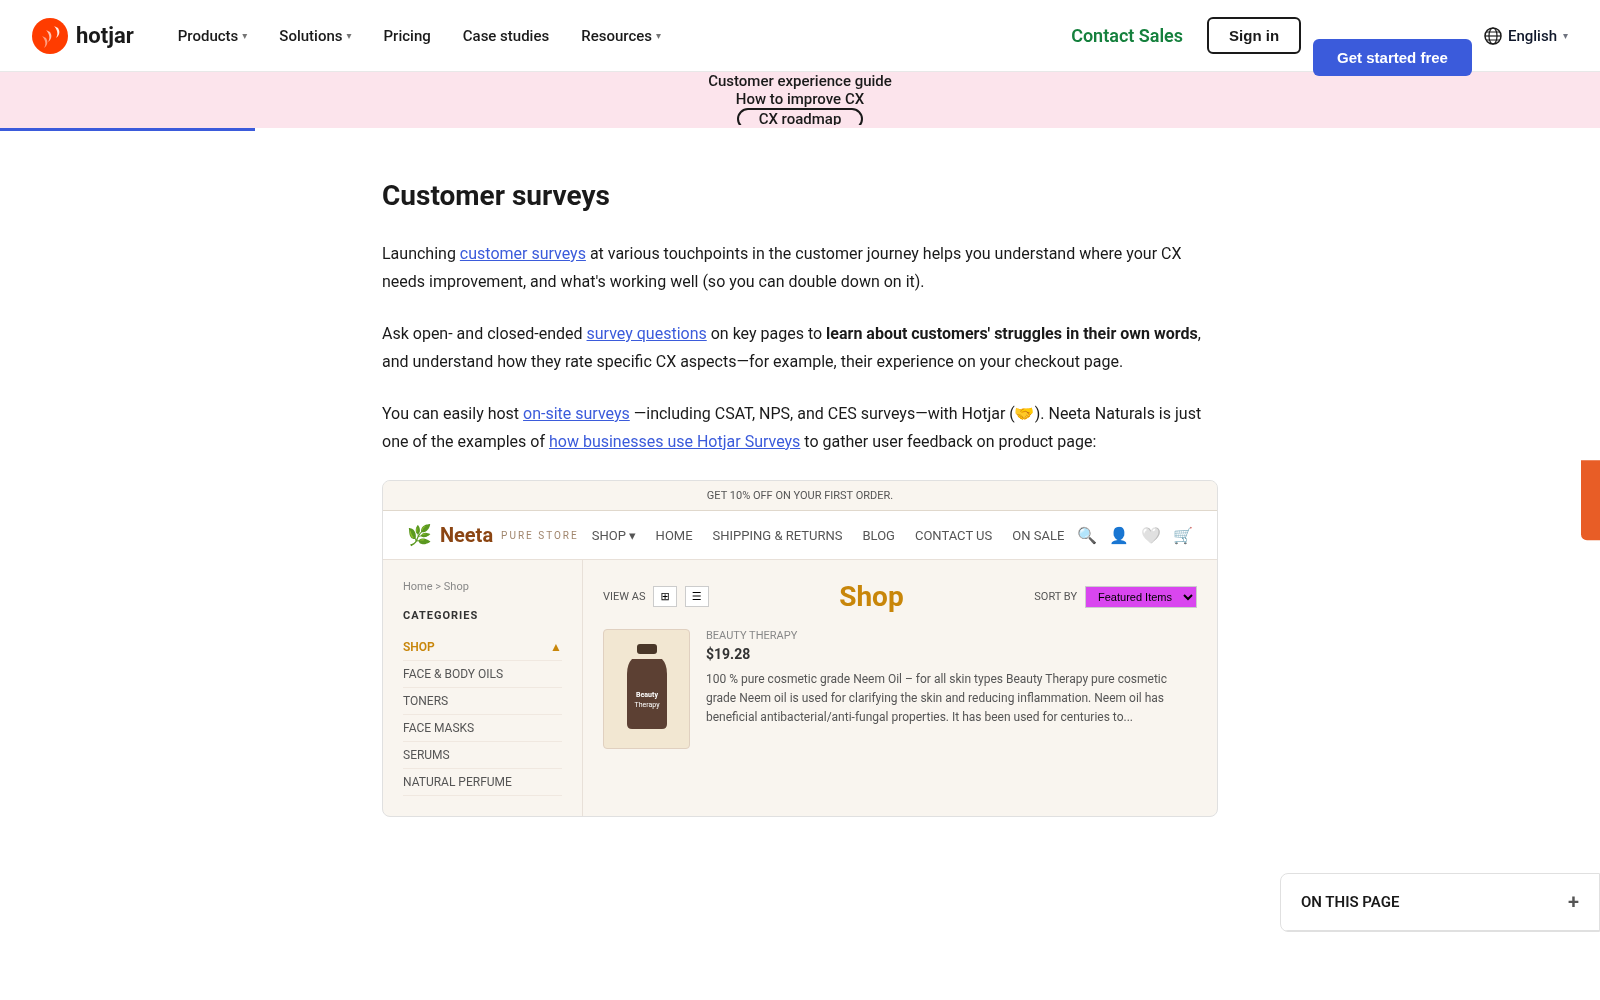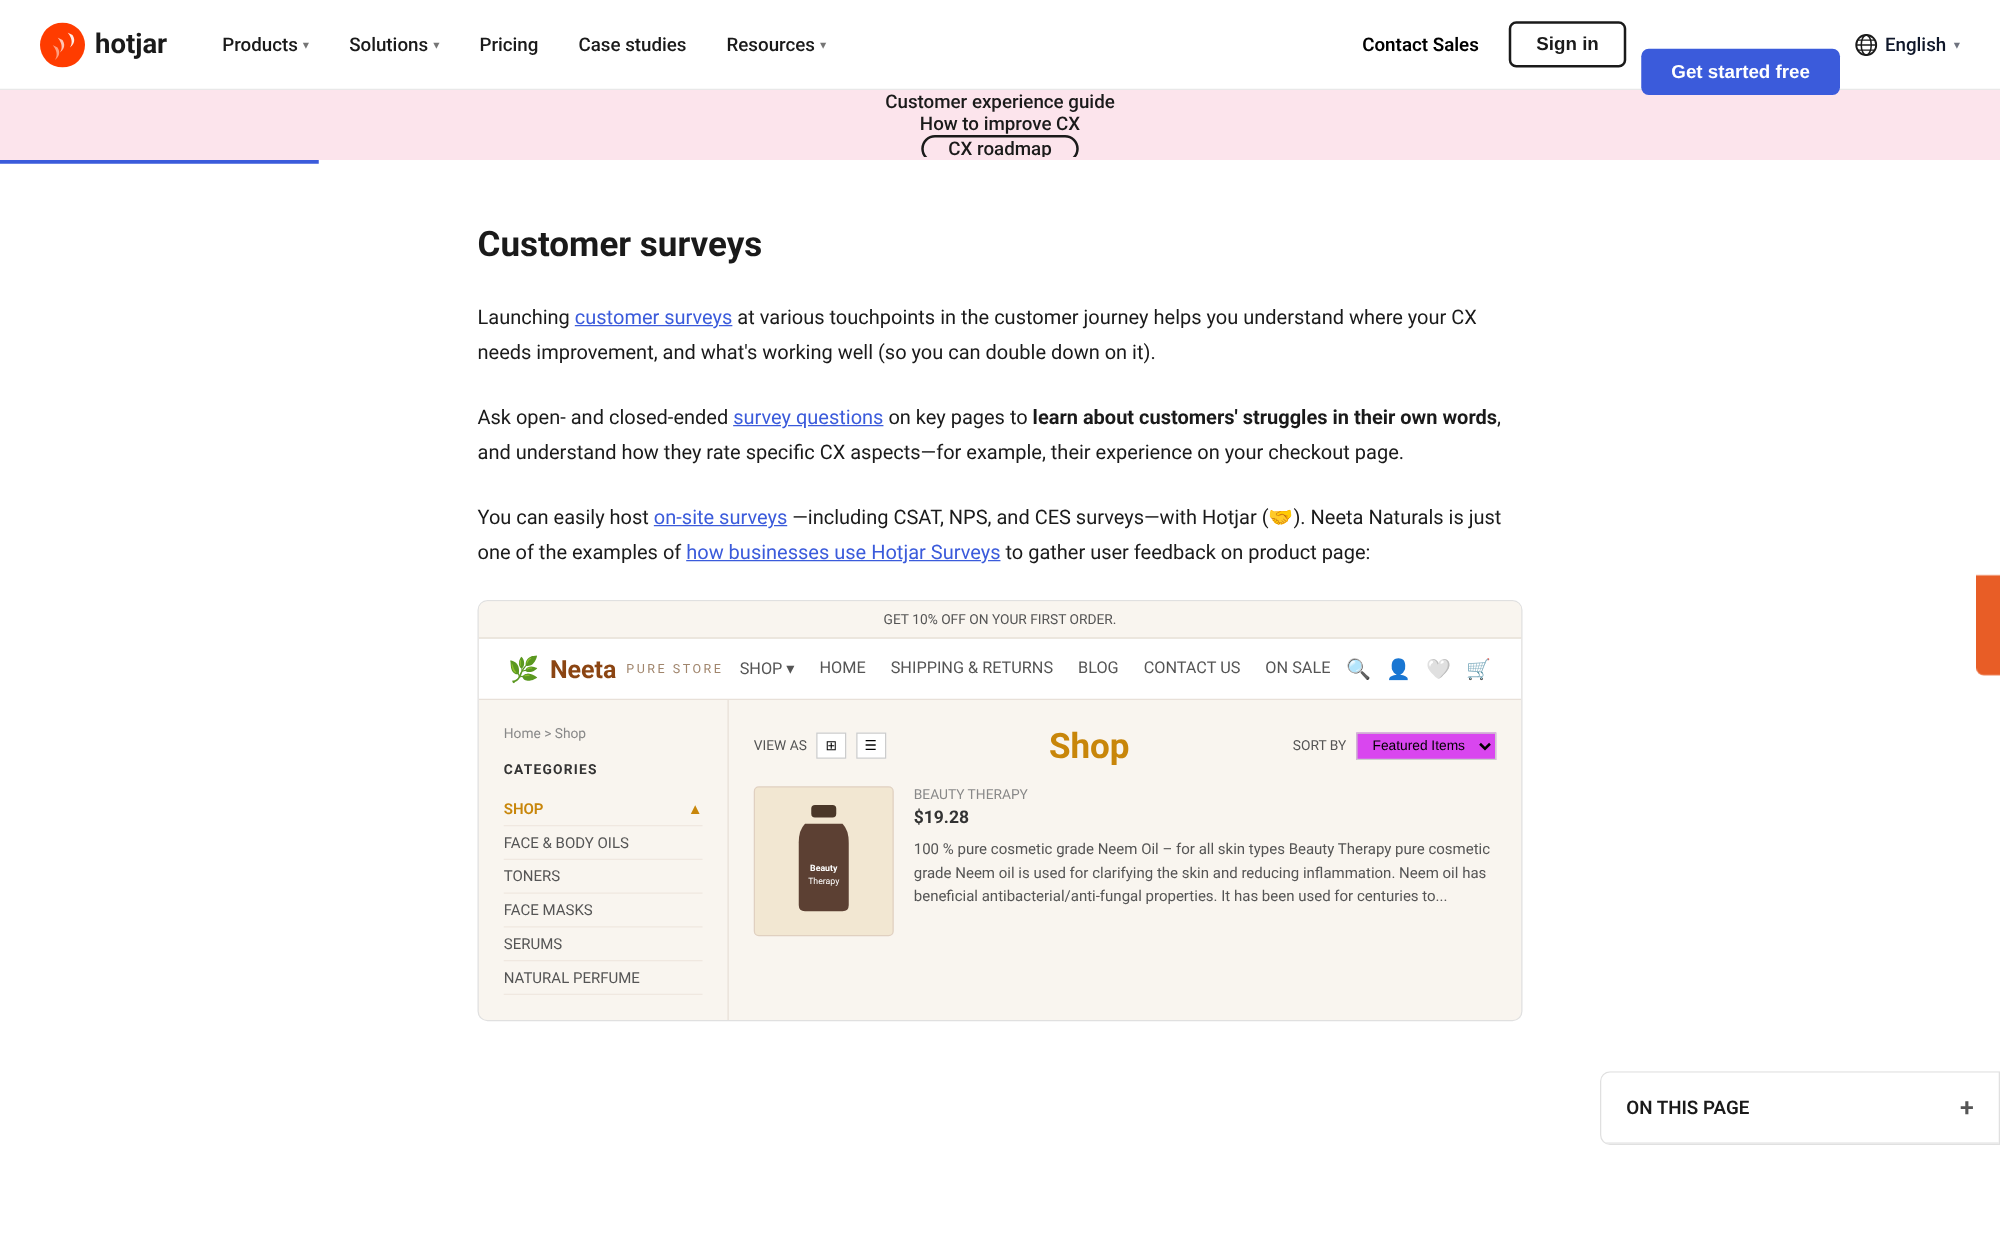"Contact Sales" .contact-sales { color: #000000 -> #15803d; font-size: 15px -> 18px }
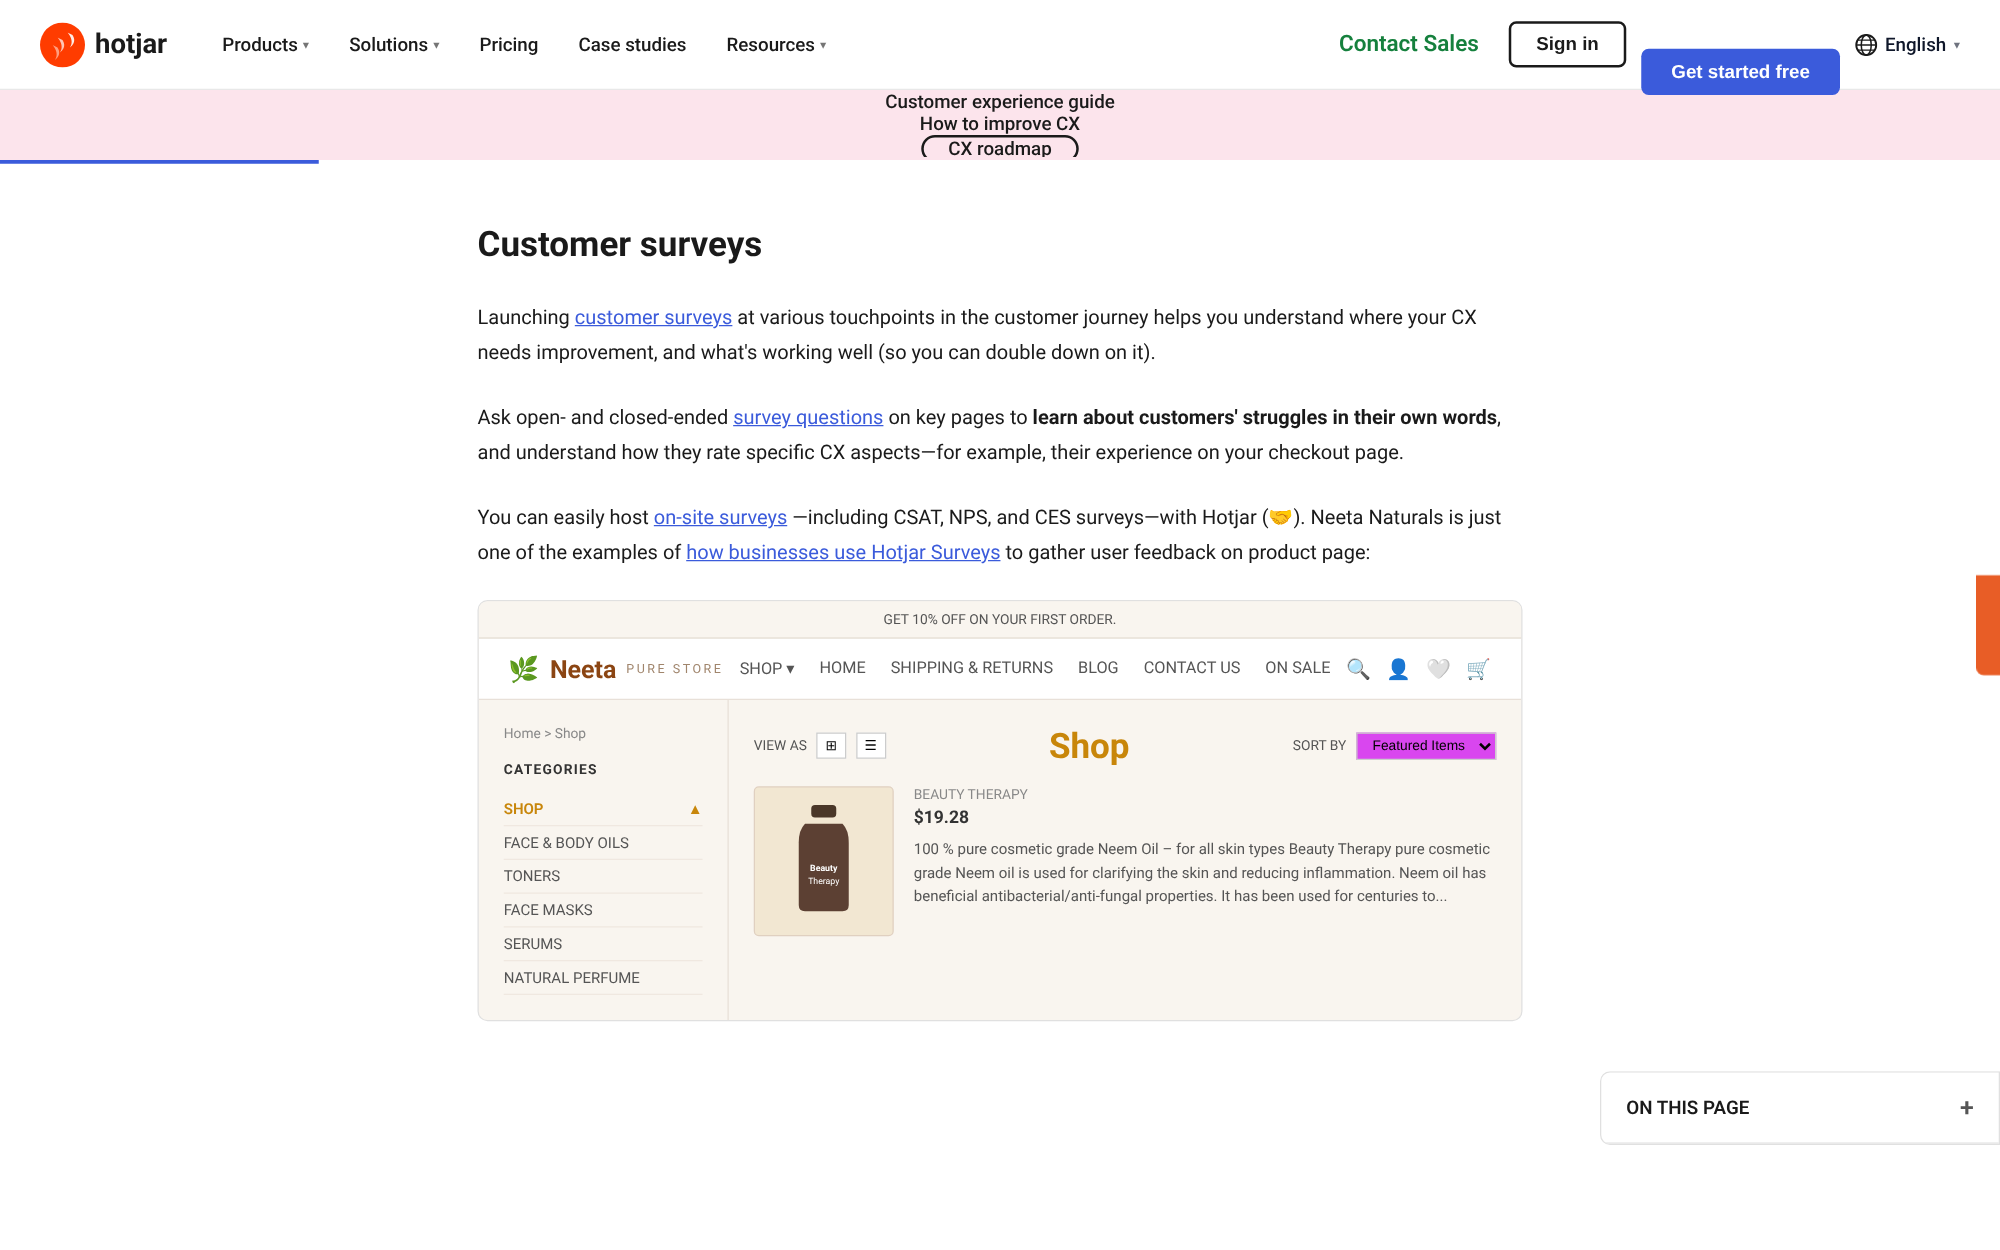"Beauty" .neeta-product-img { width: 112px -> 87px }
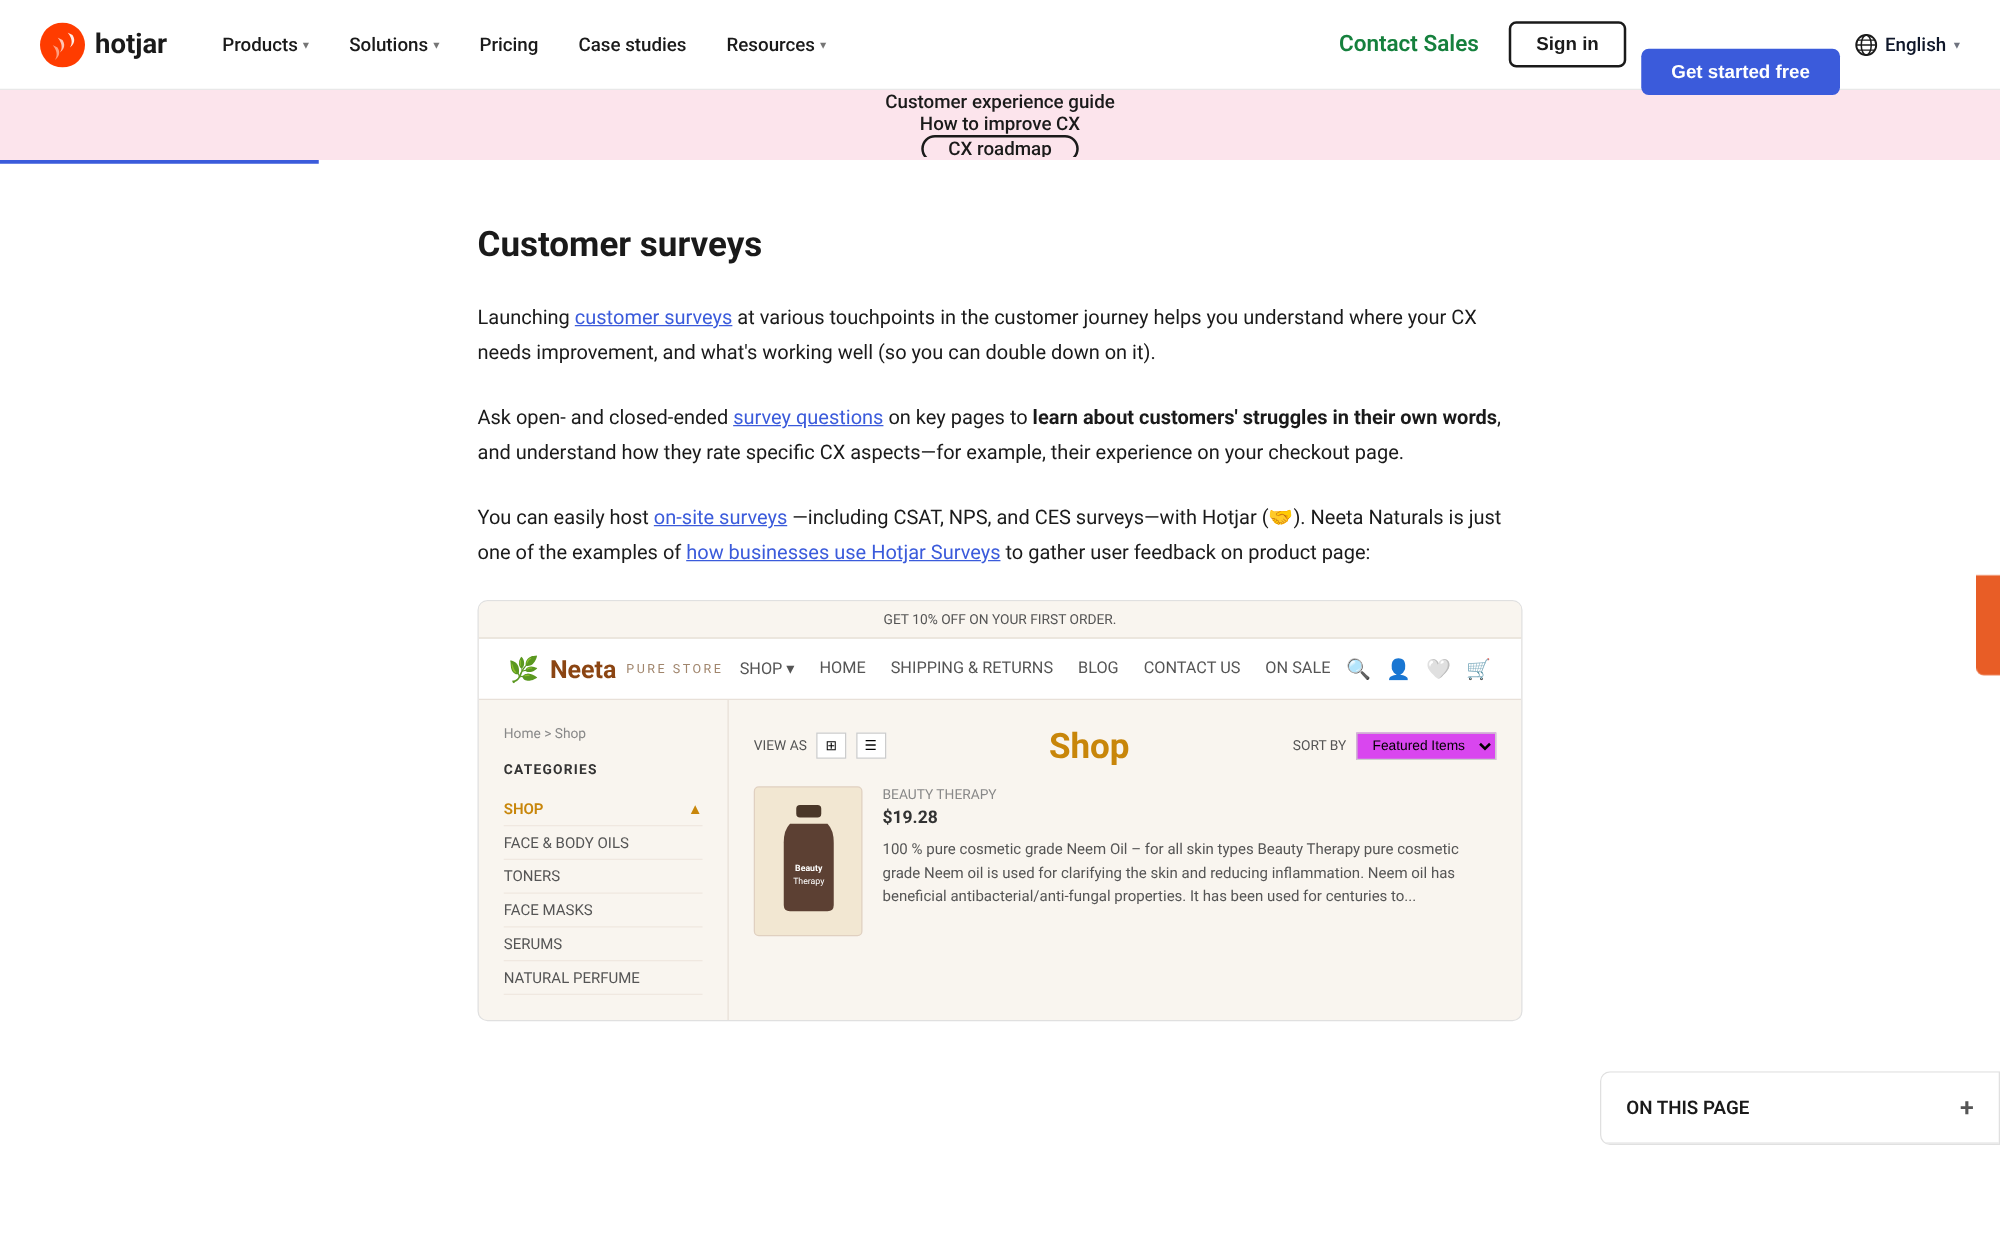"ON THIS PAGE" .on-this-page { bottom: 84px -> 68px }
